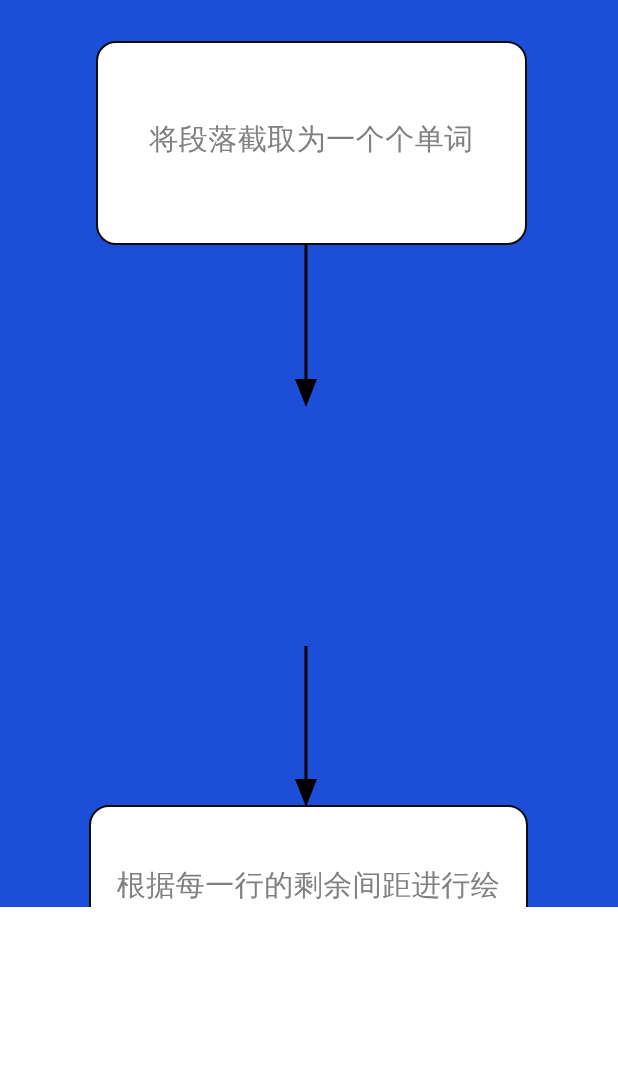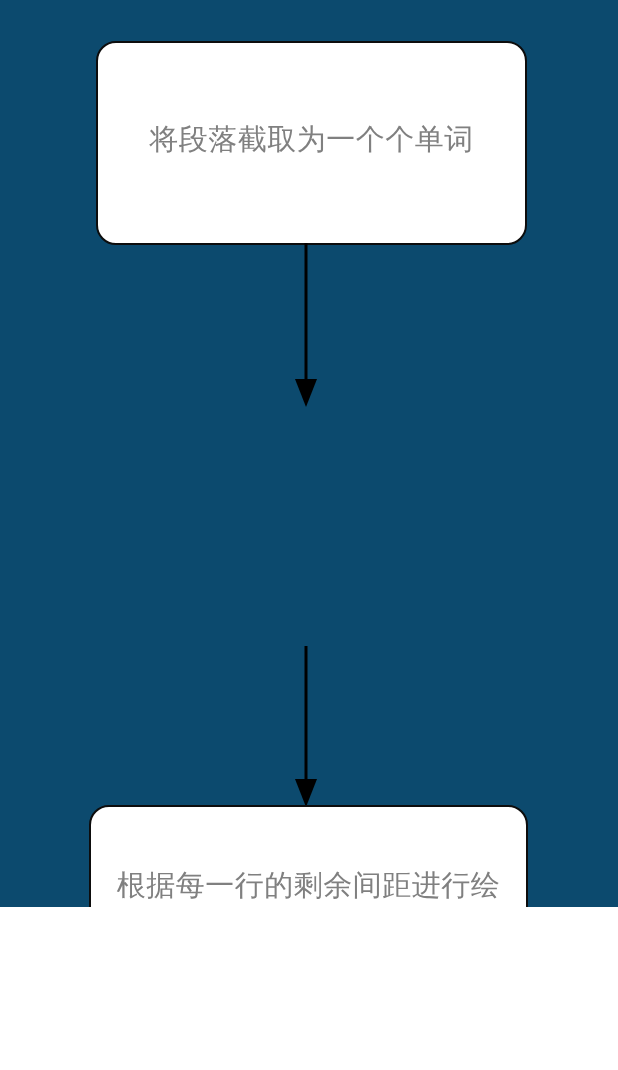"将段落截取为一个个单词" #canvas { background: #0c4a6e -> #1d4ed8 }
